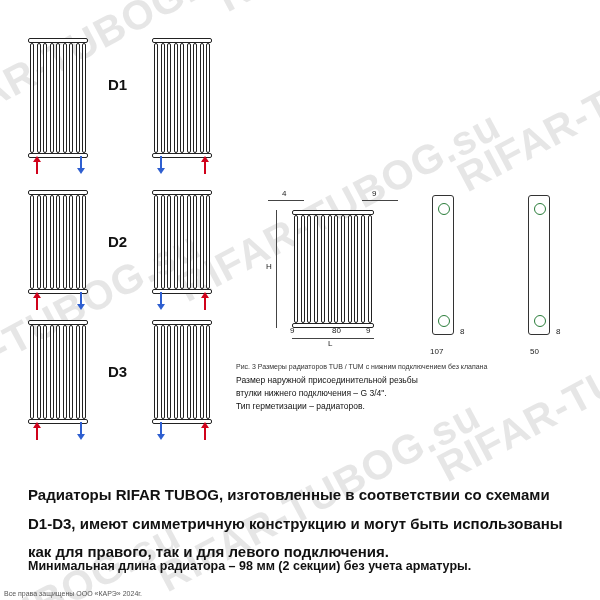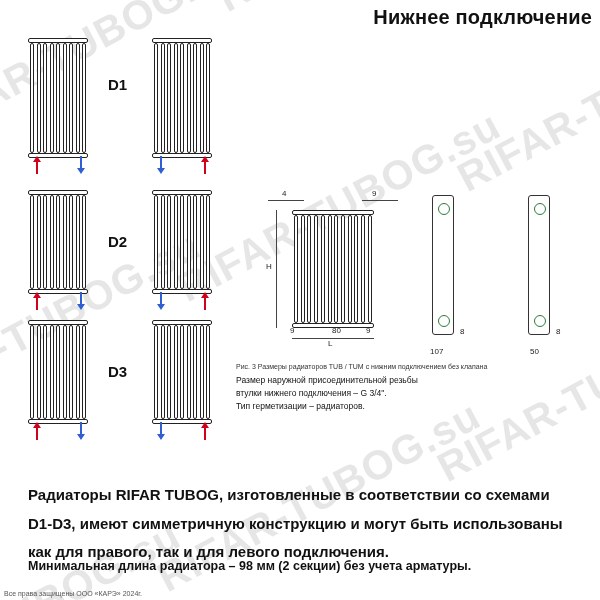"Нижнее подключение" div.header-title { html: <div>Нижнее подключение</div> -> none }
